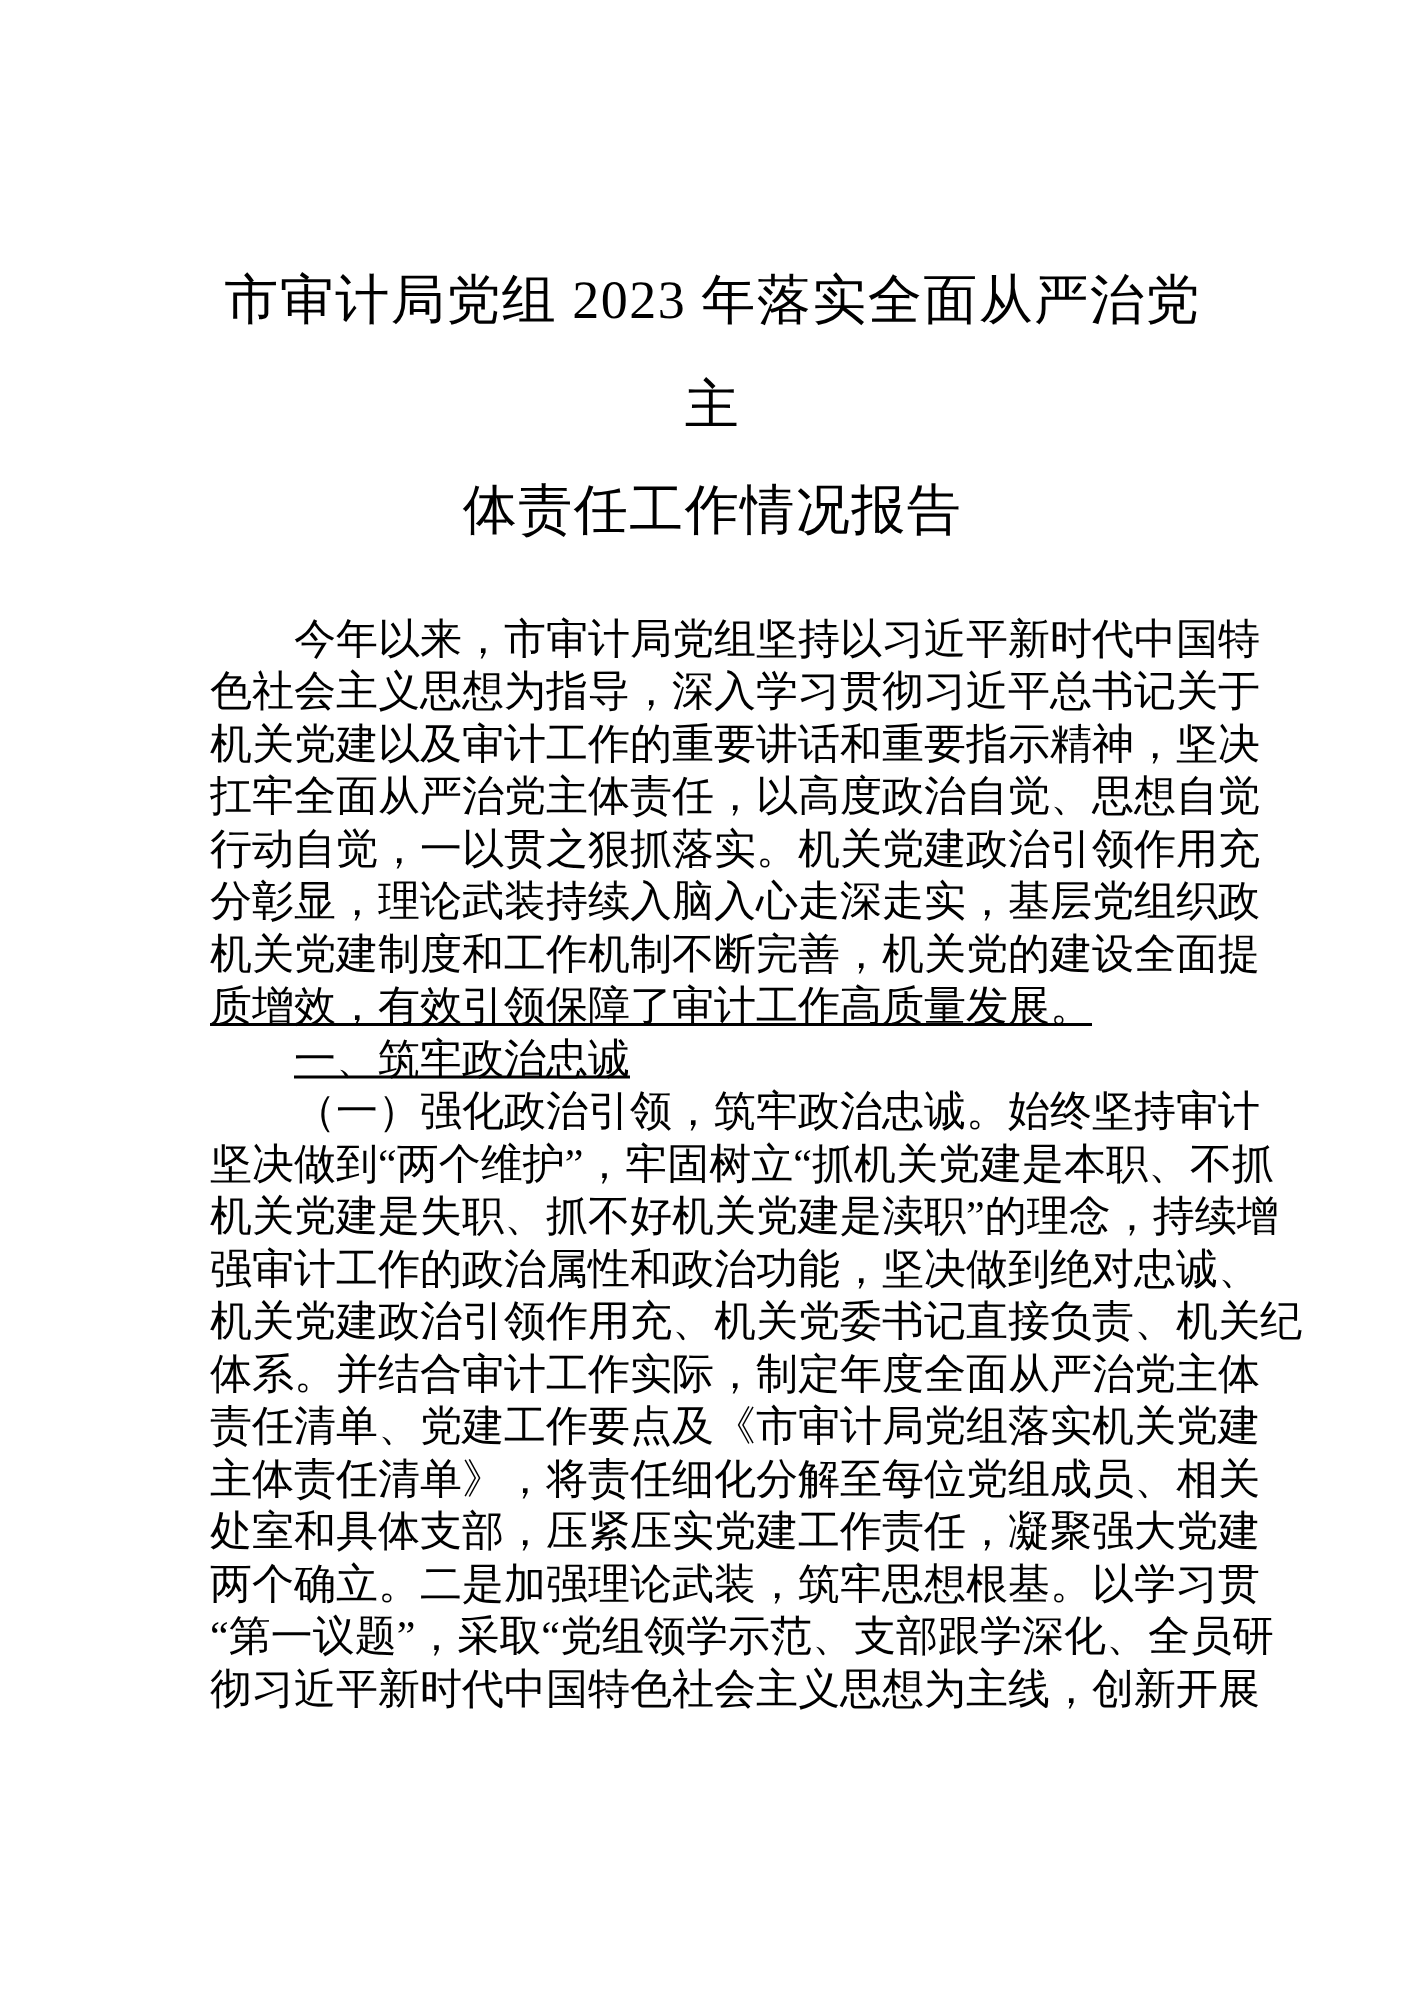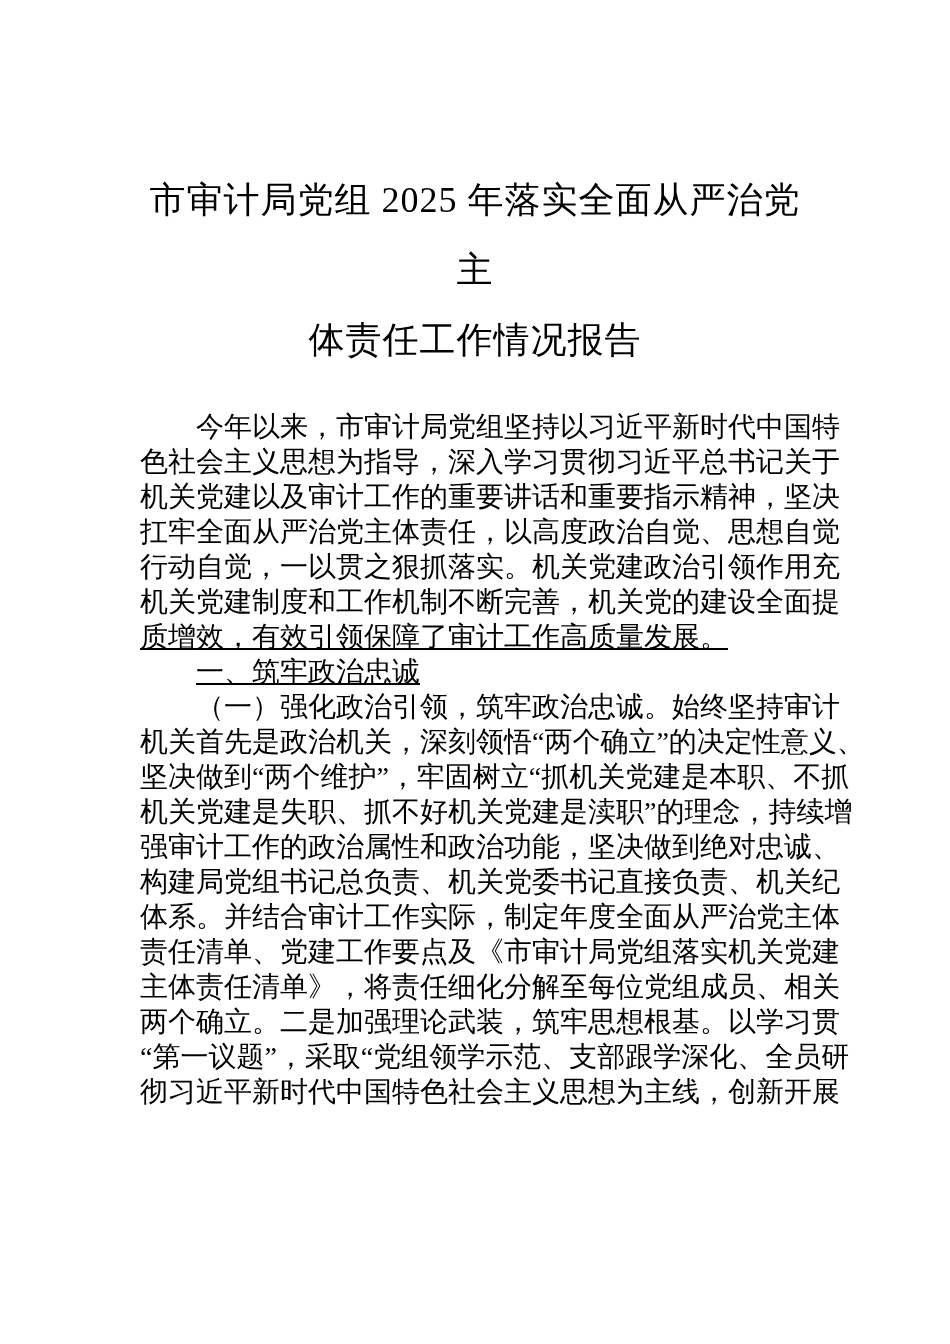"市审计局党组 2025 年落实全面从严治党主" div.title-line { text: 2025 -> 2023 }
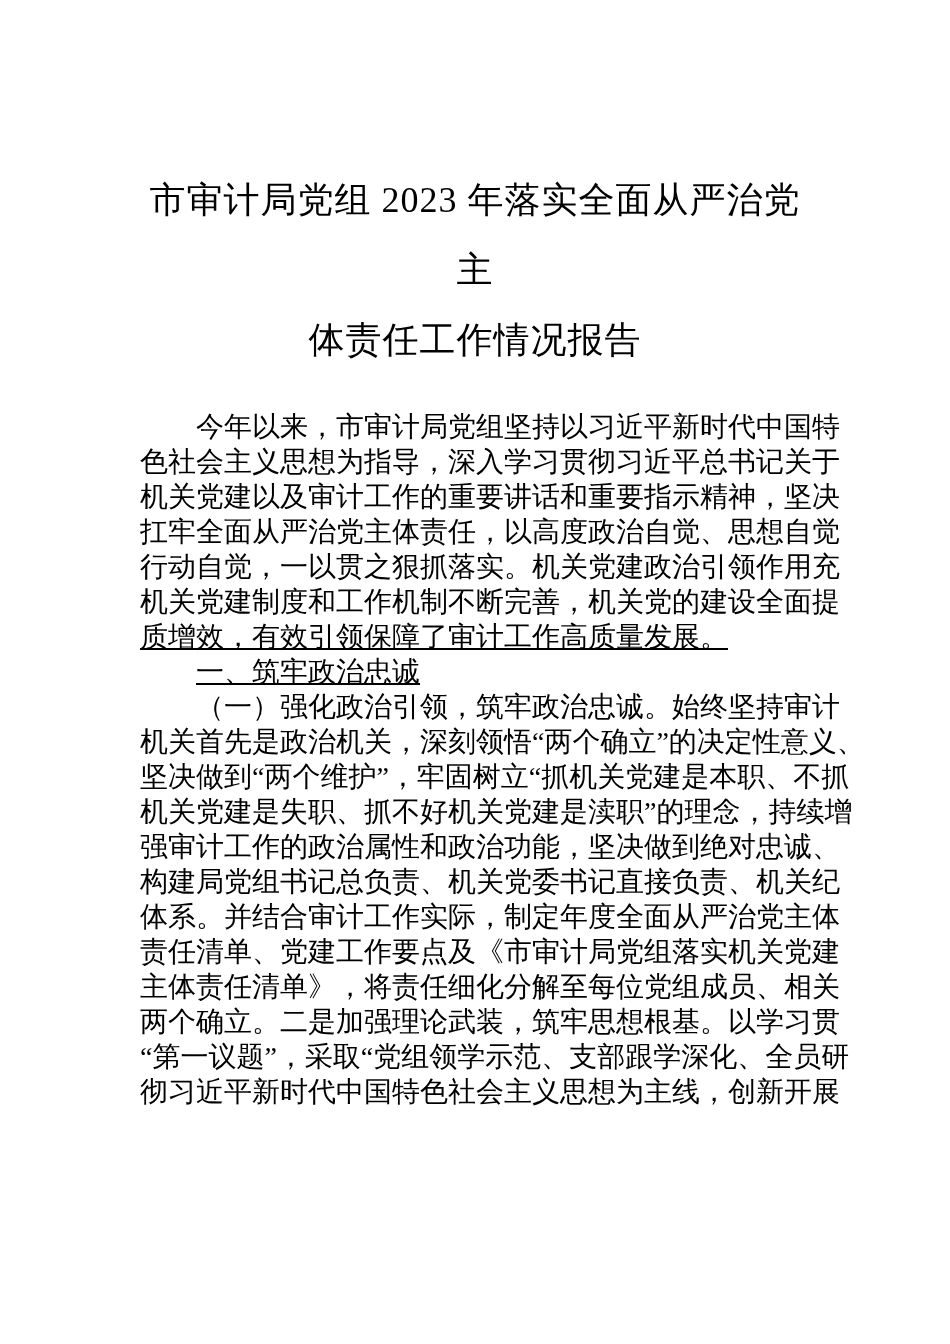"分彰显，理论武装持续入脑入心走深走实，基层党组织政" div.line { html: none -> <div>分彰显，理论武装持续入脑入心走深走实，基层党组织政</div> }
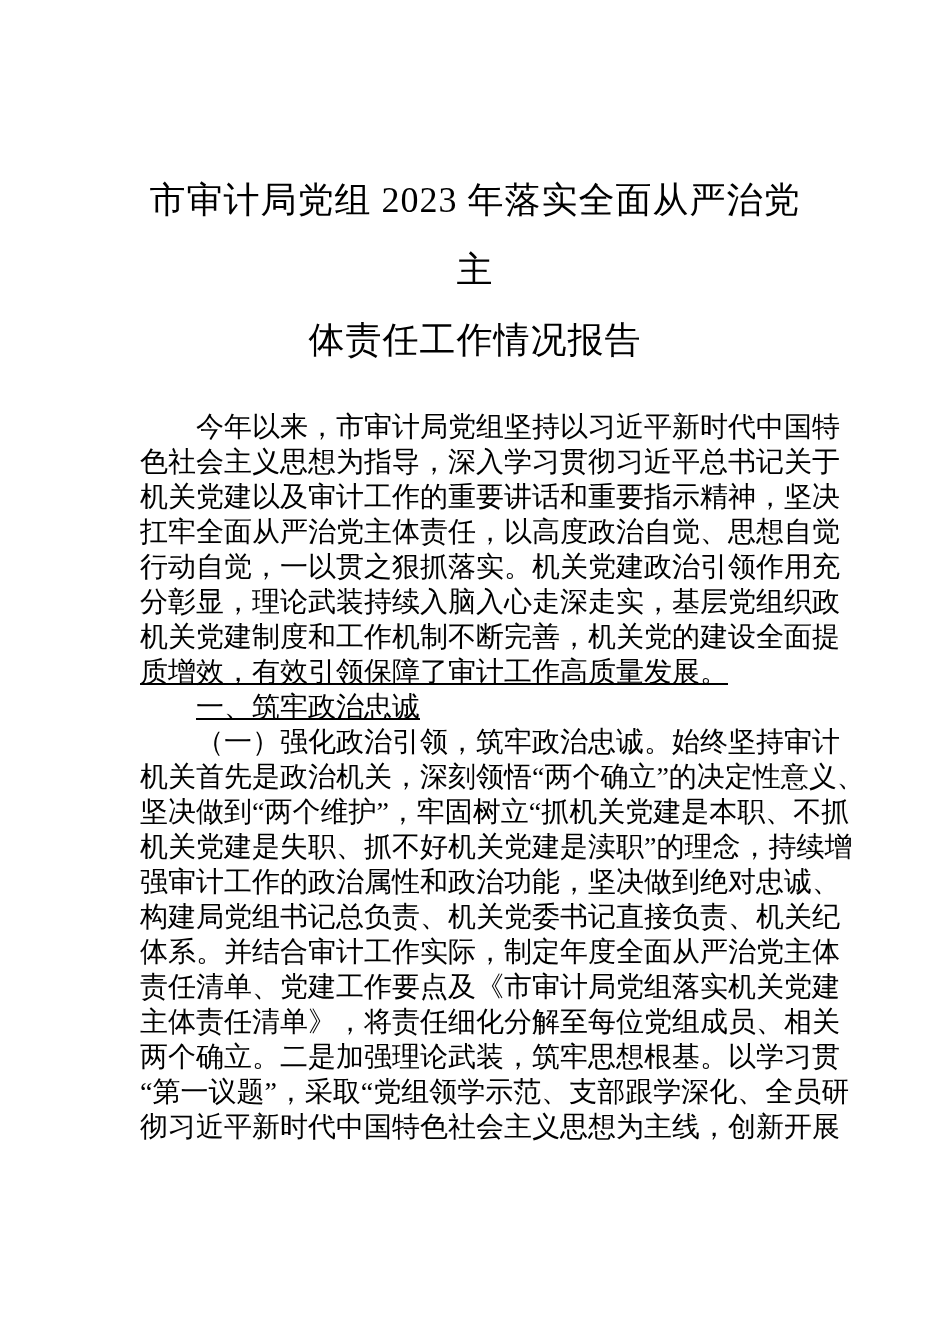"机关首先是政治机关，深刻领悟“两个确立”的决定性意义、" div.line { html: <div>机关首先是政治机关，深刻领悟“两个确立”的决定性意义、</div> -> none }
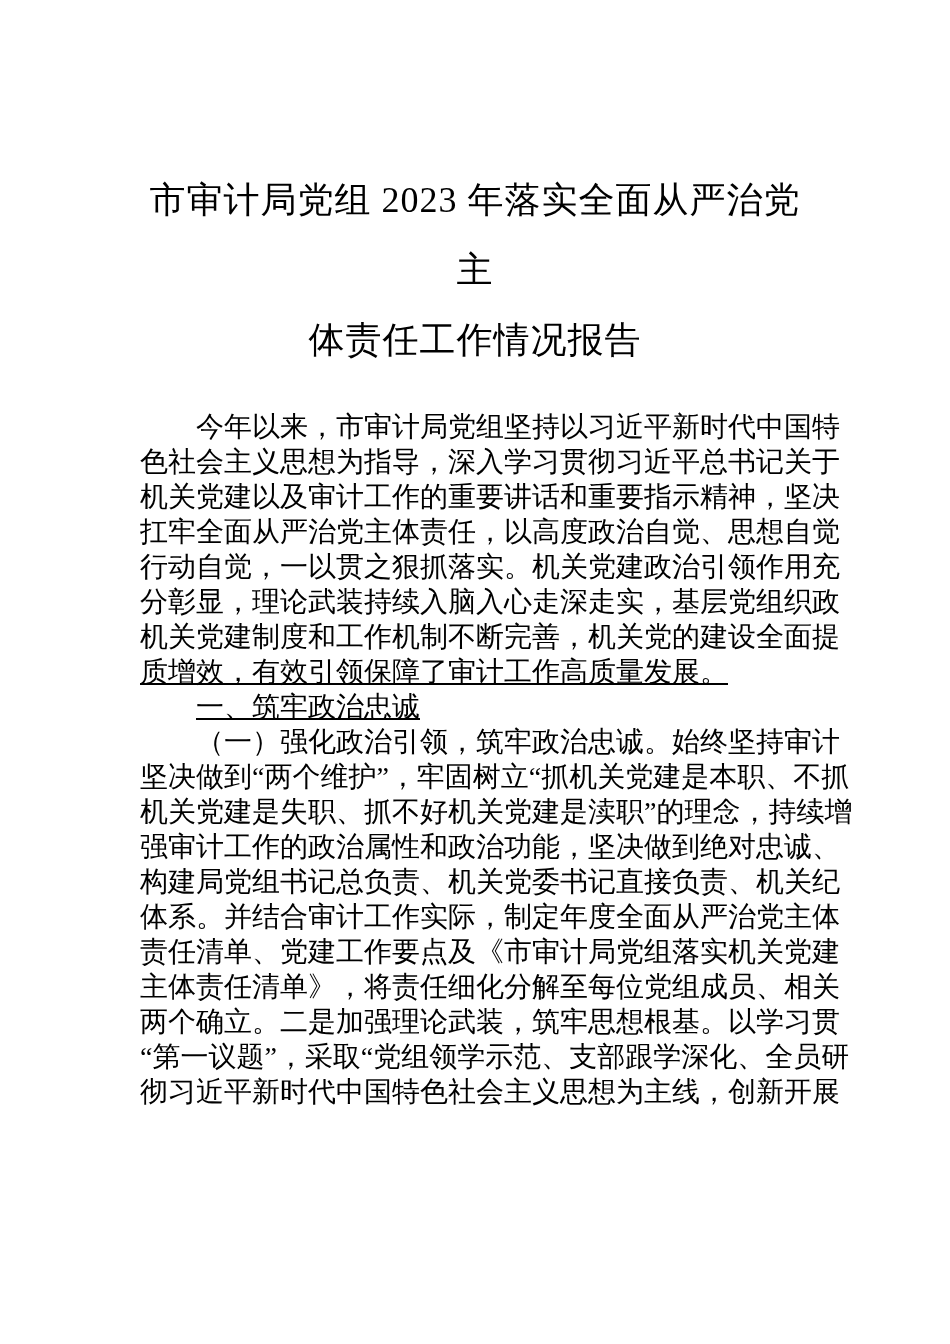"构建局党组书记总负责、机关党委书记直接负责、机关纪" div.line { text: 构建局党组书记总负责 -> 机关党建政治引领作用充 }
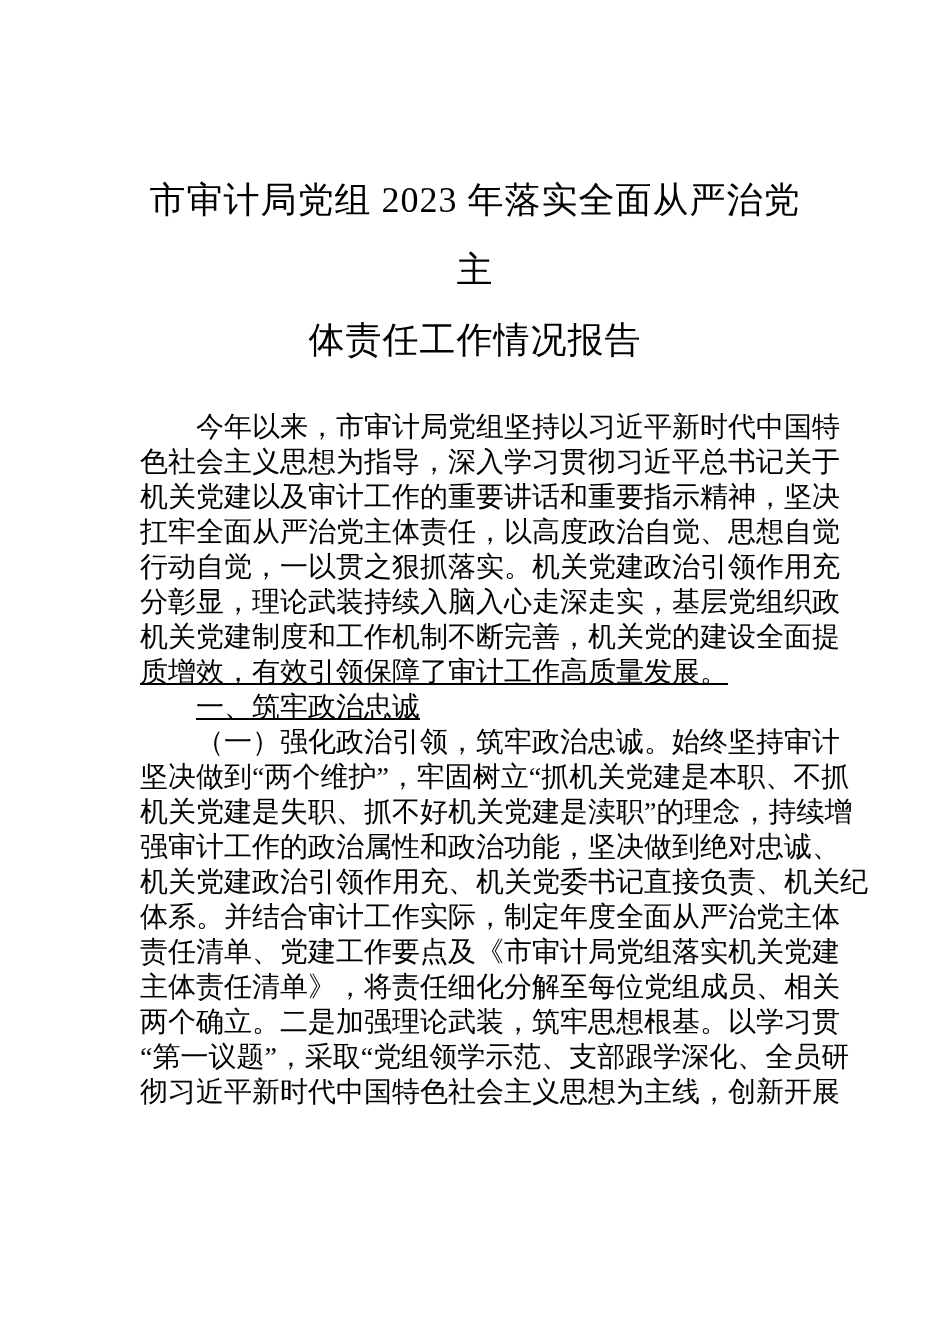"处室和具体支部，压紧压实党建工作责任，凝聚强大党建" div.line { html: none -> <div>处室和具体支部，压紧压实党建工作责任，凝聚强大党建</div> }
